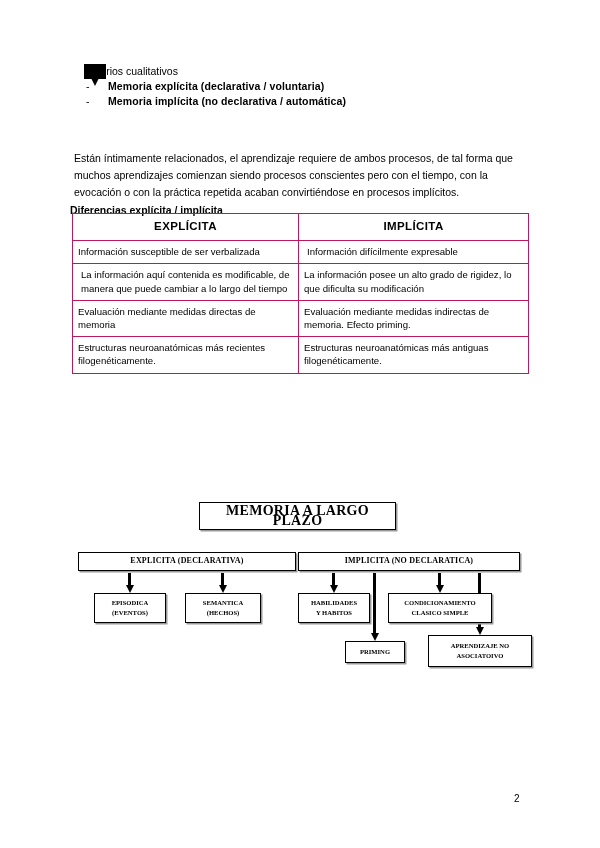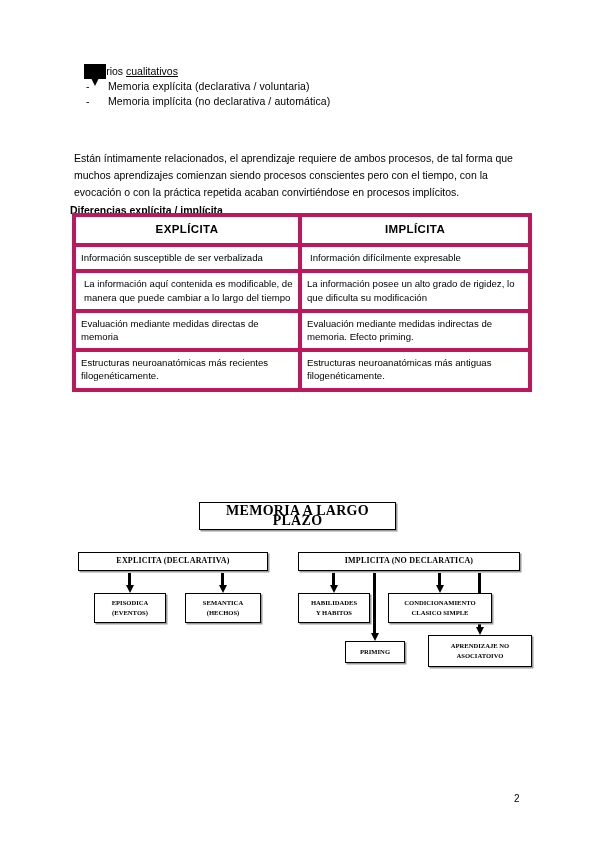"cualitativos" .u { text-decoration: underline -> none }
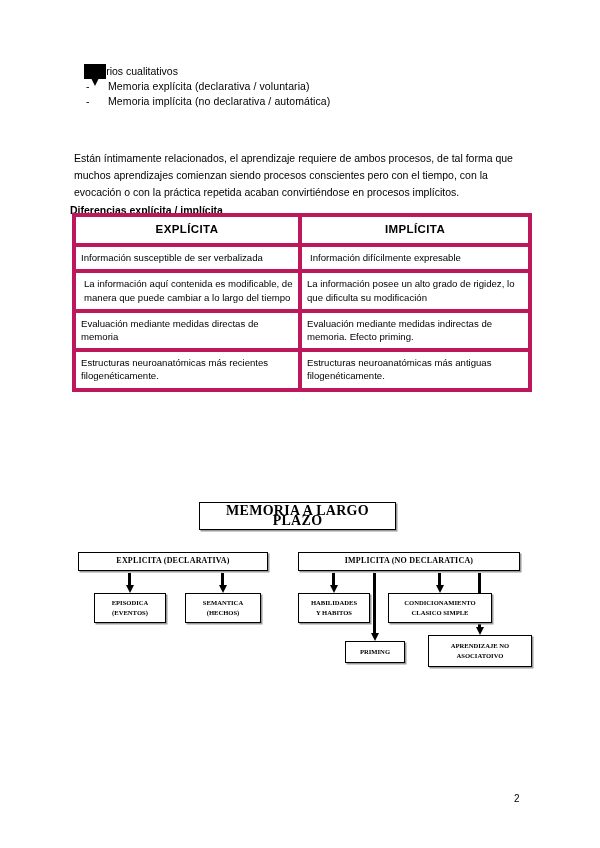"Memoria explícita (declarativa /" .intro-row.bold .txt { font-weight: normal -> bold }
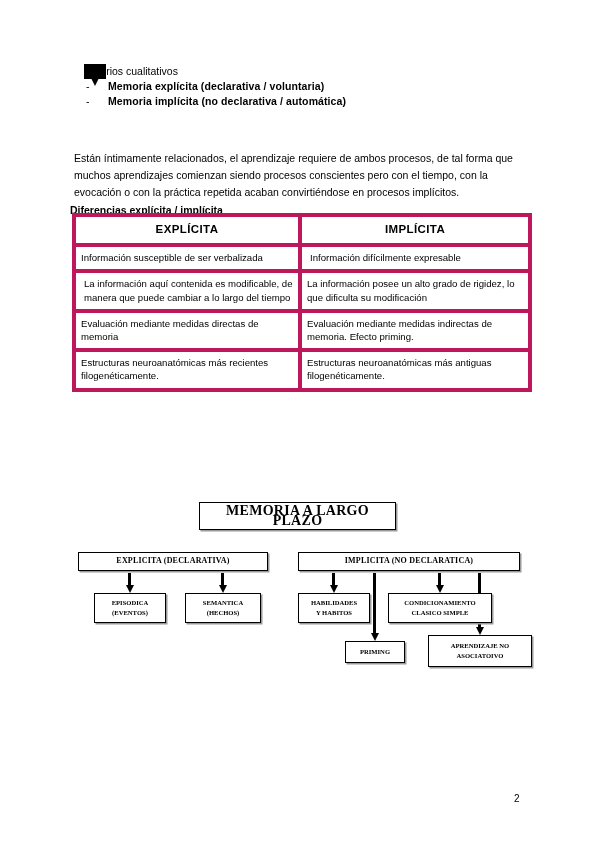"EXPLÍCITA" .cmp-table td, .cmp-table th { border: 4px solid #be185d -> 1px solid #be185d }
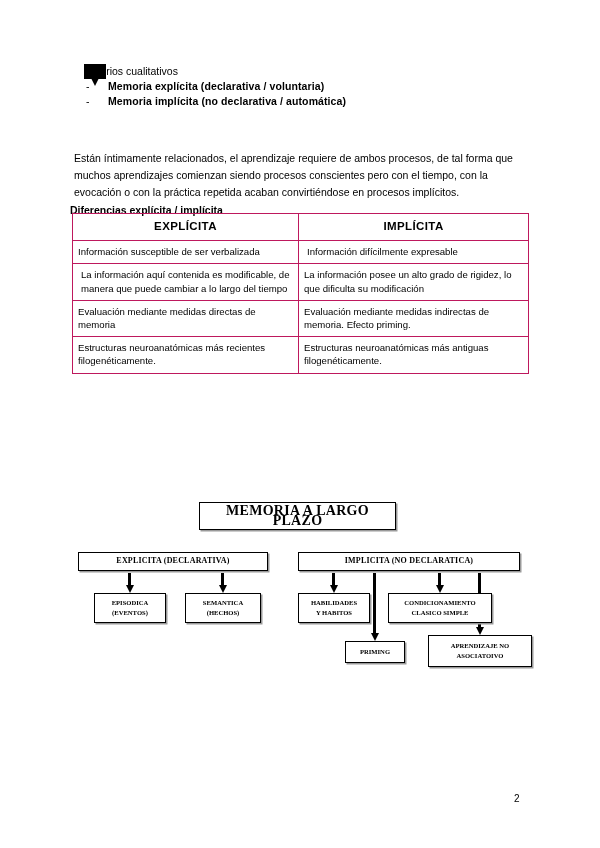"EXPLICITA (DECLARATIVA)" .b-expl { width: 190px -> 218px }
